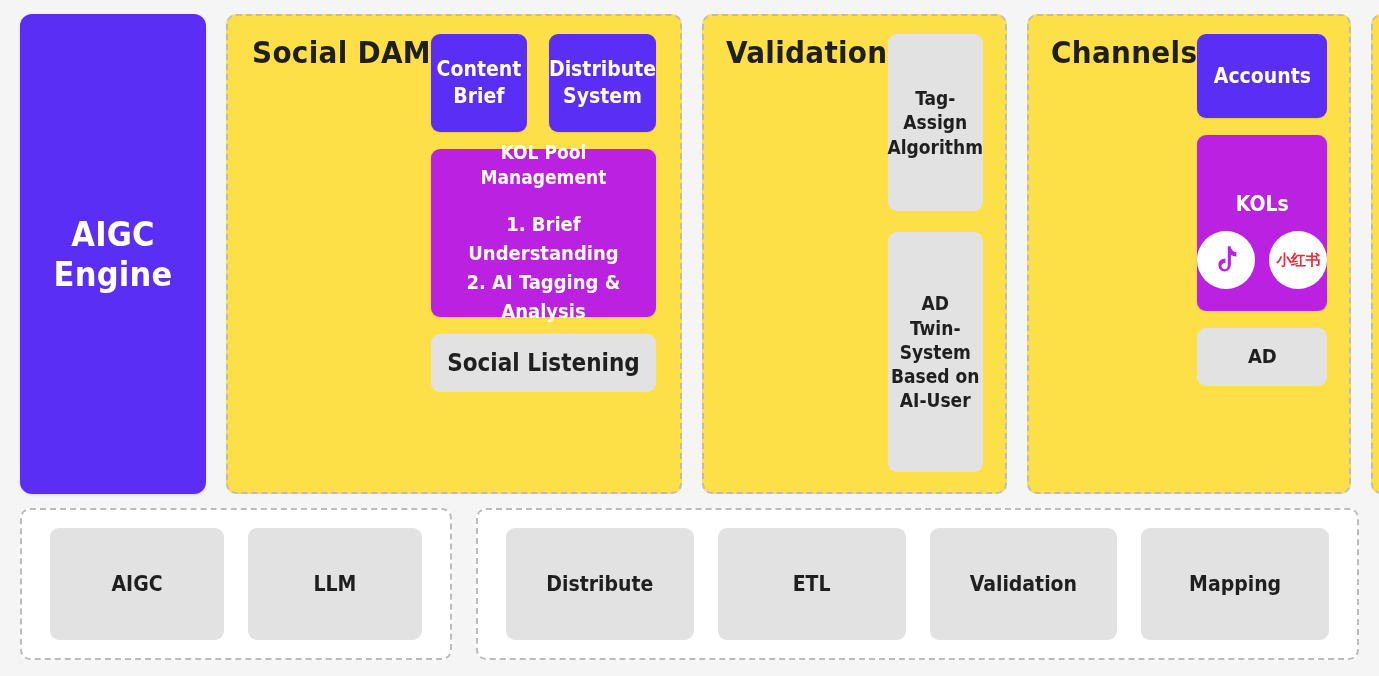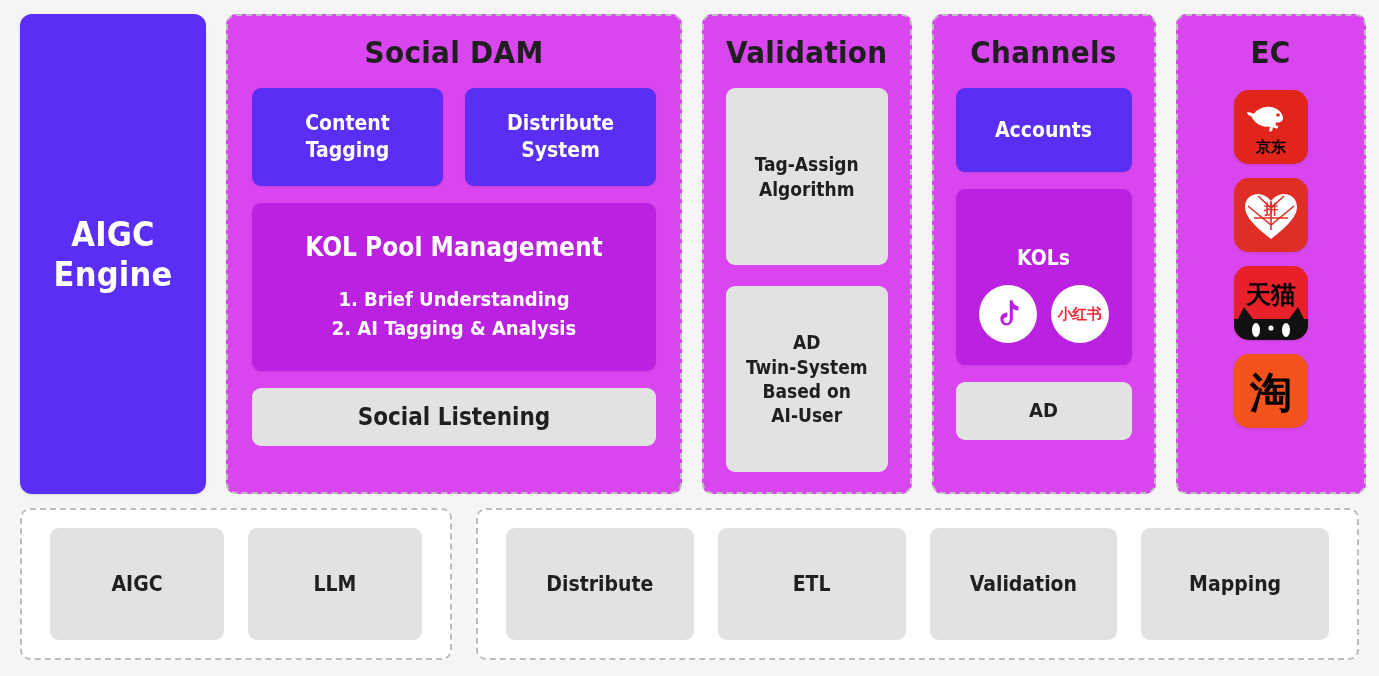"Social DAM" .column { background: #d946ef -> #fde047; flex-direction: column -> row }
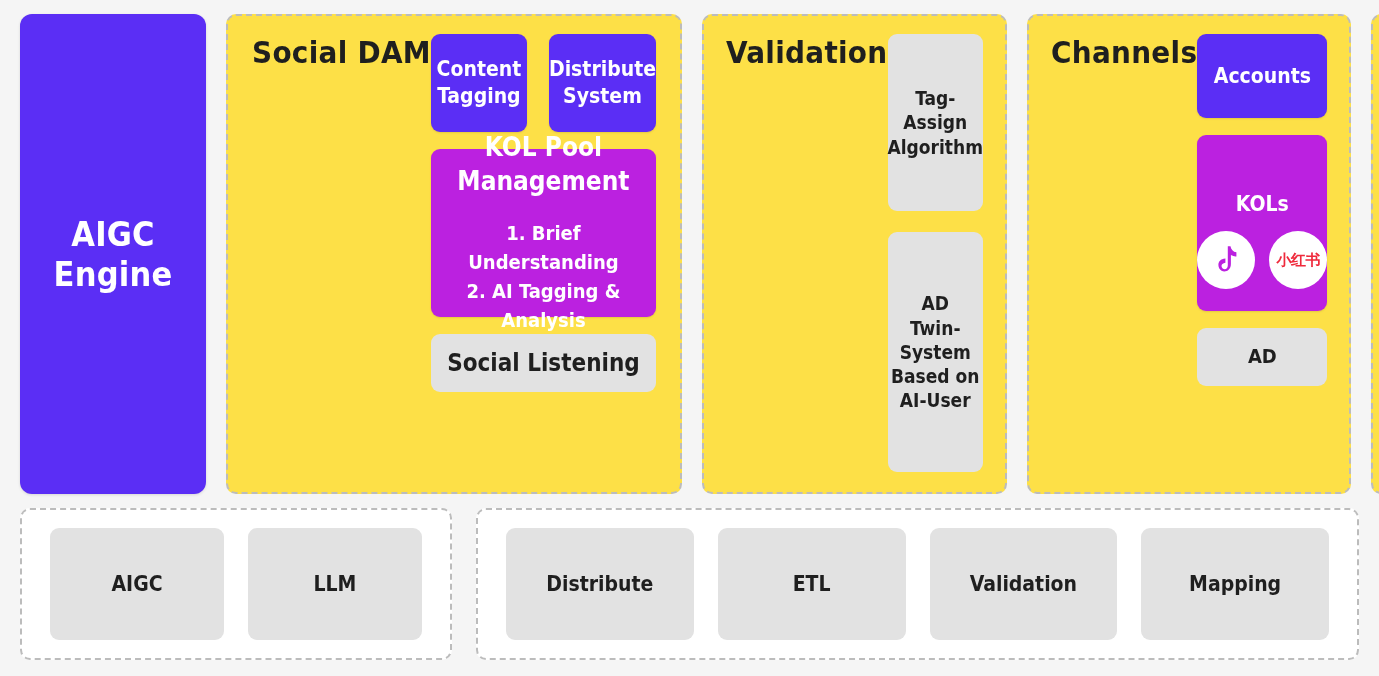"Content" div.block { text: Tagging -> Brief }
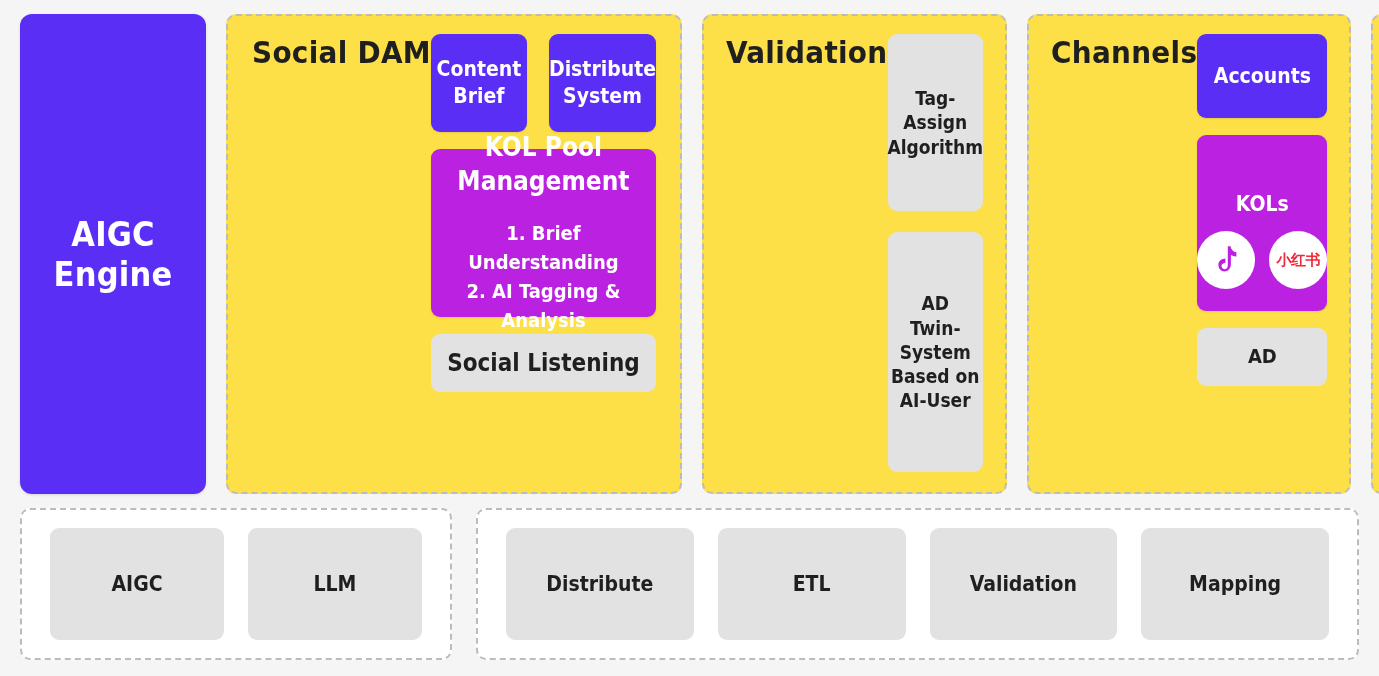"KOL Pool Management" .kol-pool-title { font-size: 26px -> 19px }
